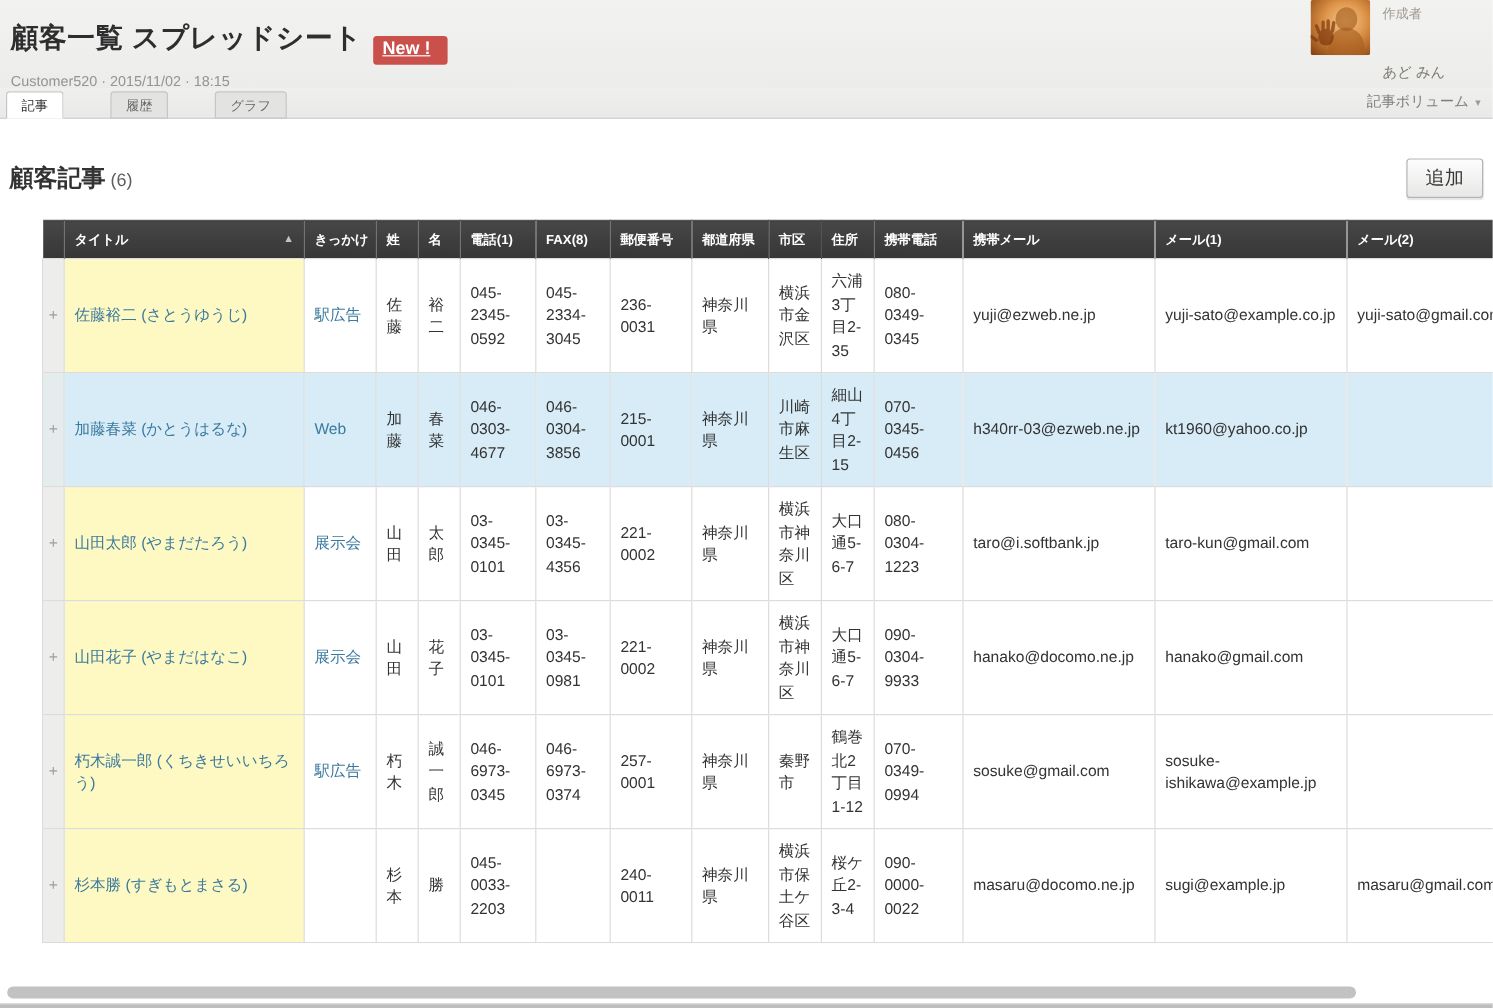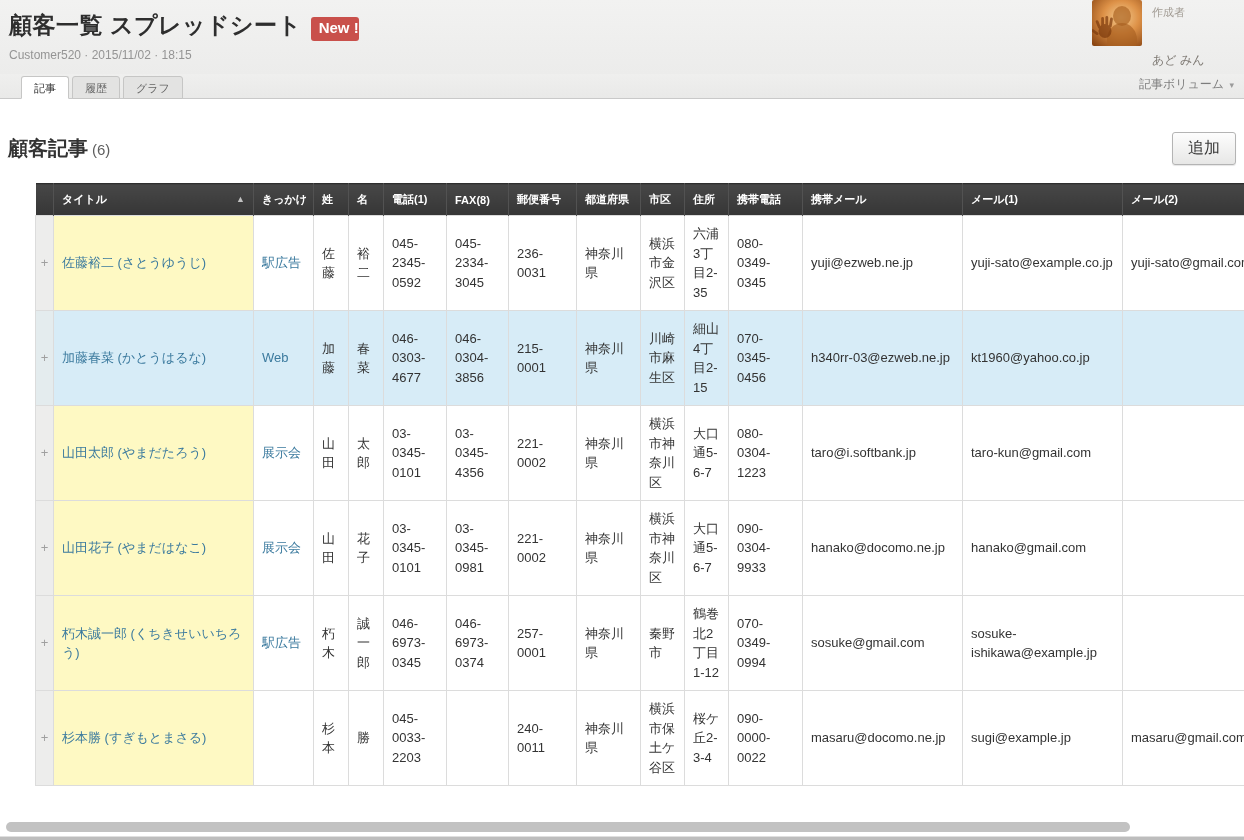"New !" .new-badge { margin-top: 7px -> 20px; padding: 1px 0 3px 8px -> 1px 14px 3px 8px; text-decoration: none -> underline }
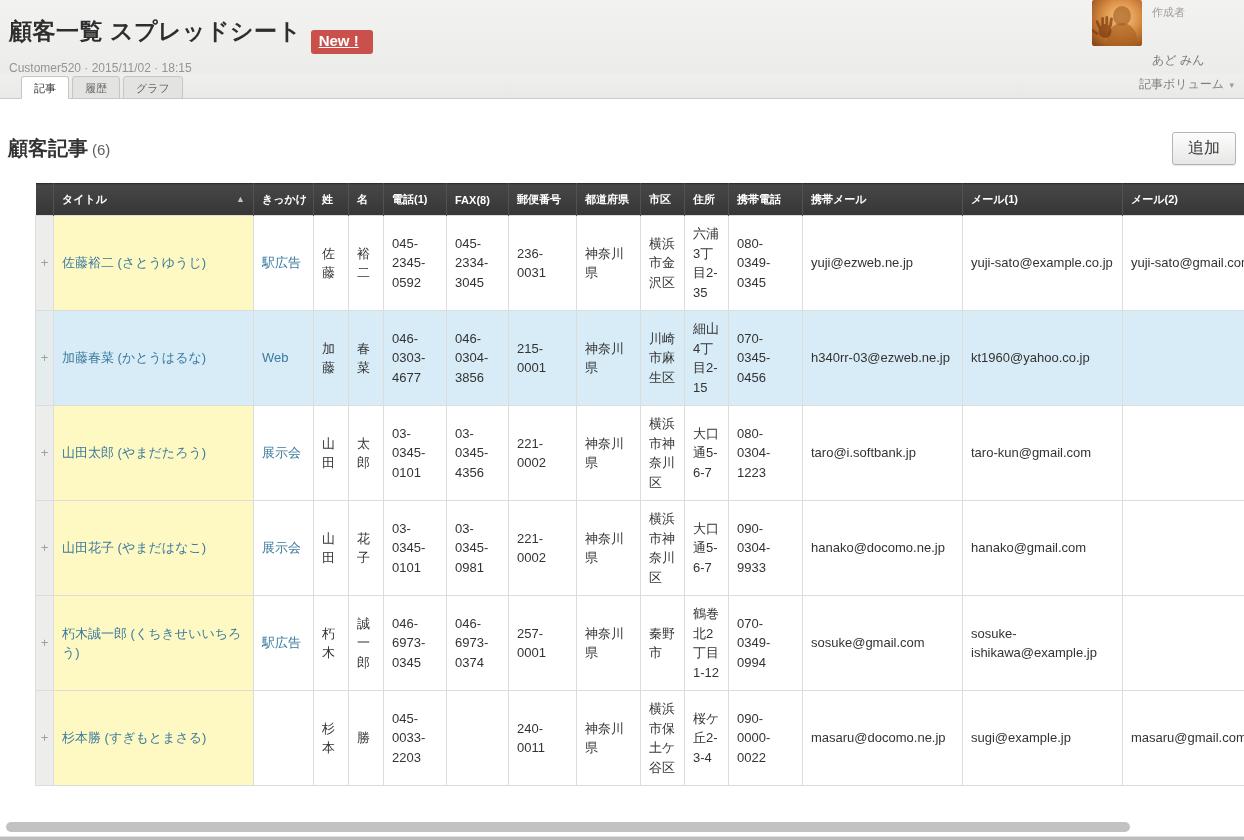"記事" .tabbar { gap: none -> 36px; padding-left: 21px -> 5px }
